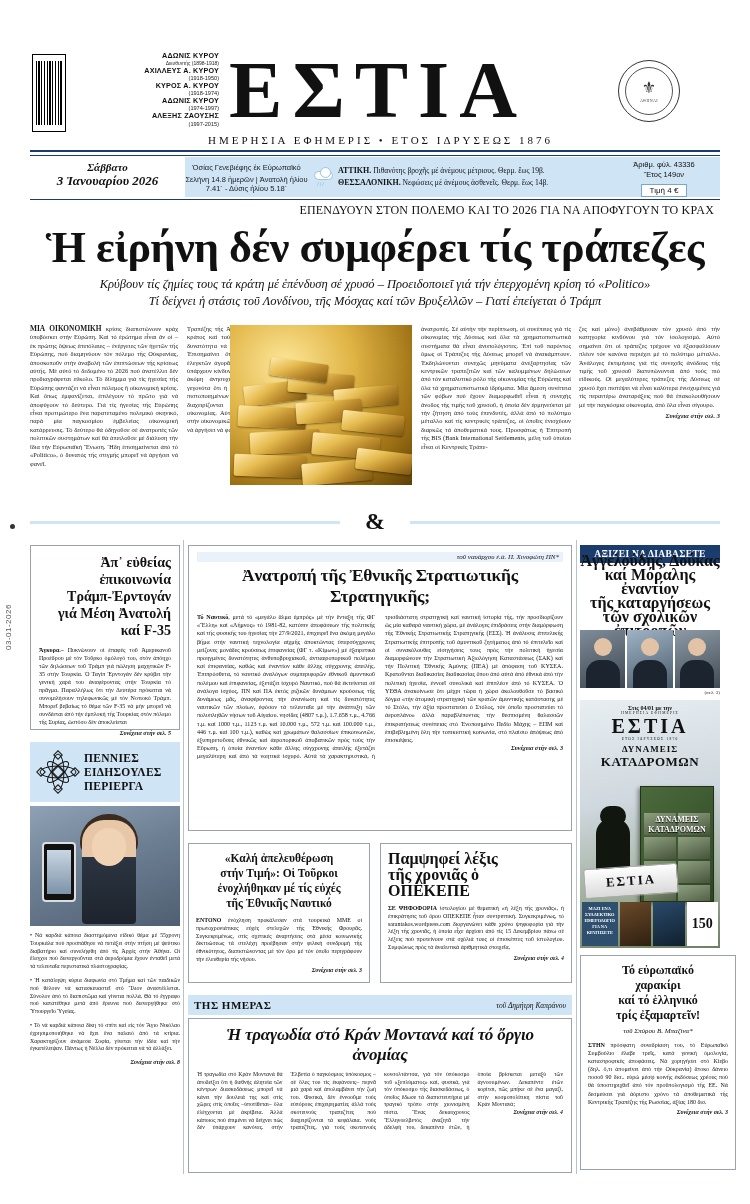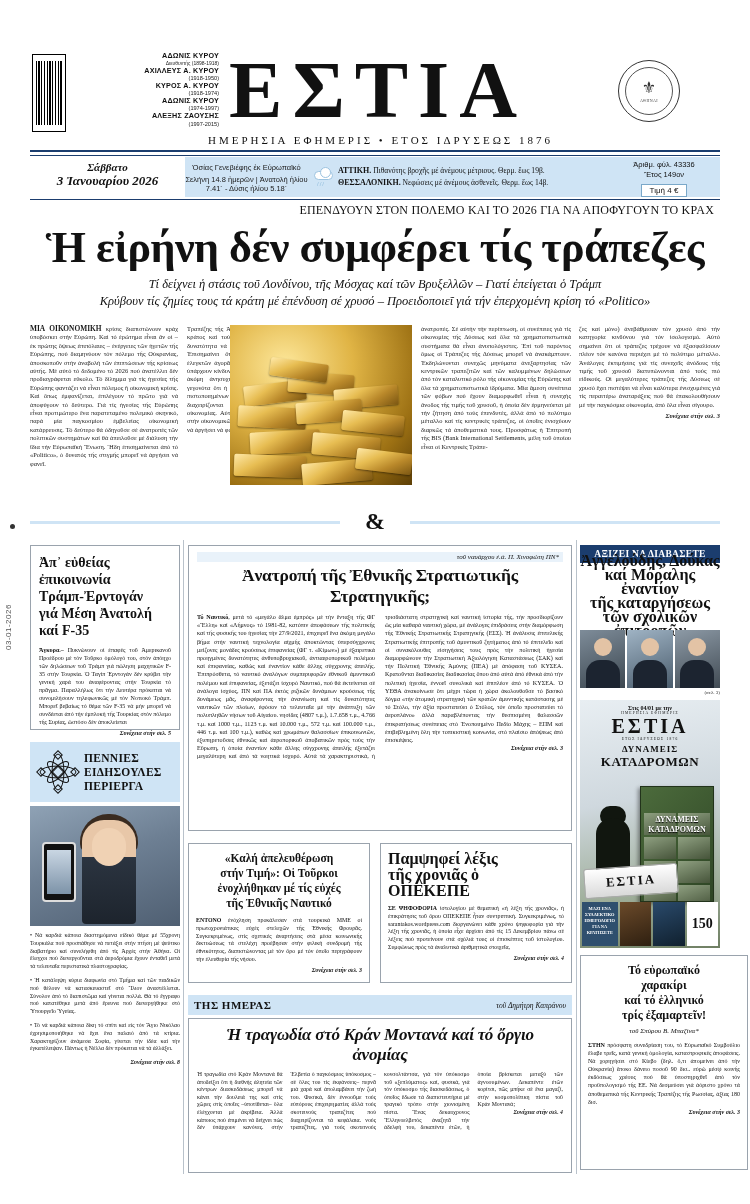"Τί δείχνει ἡ στάσις τοῦ" div { order: before "Κρύβουν τίς ζημίες τους τά" -> after "Κρύβουν τίς ζημίες τους τά" }
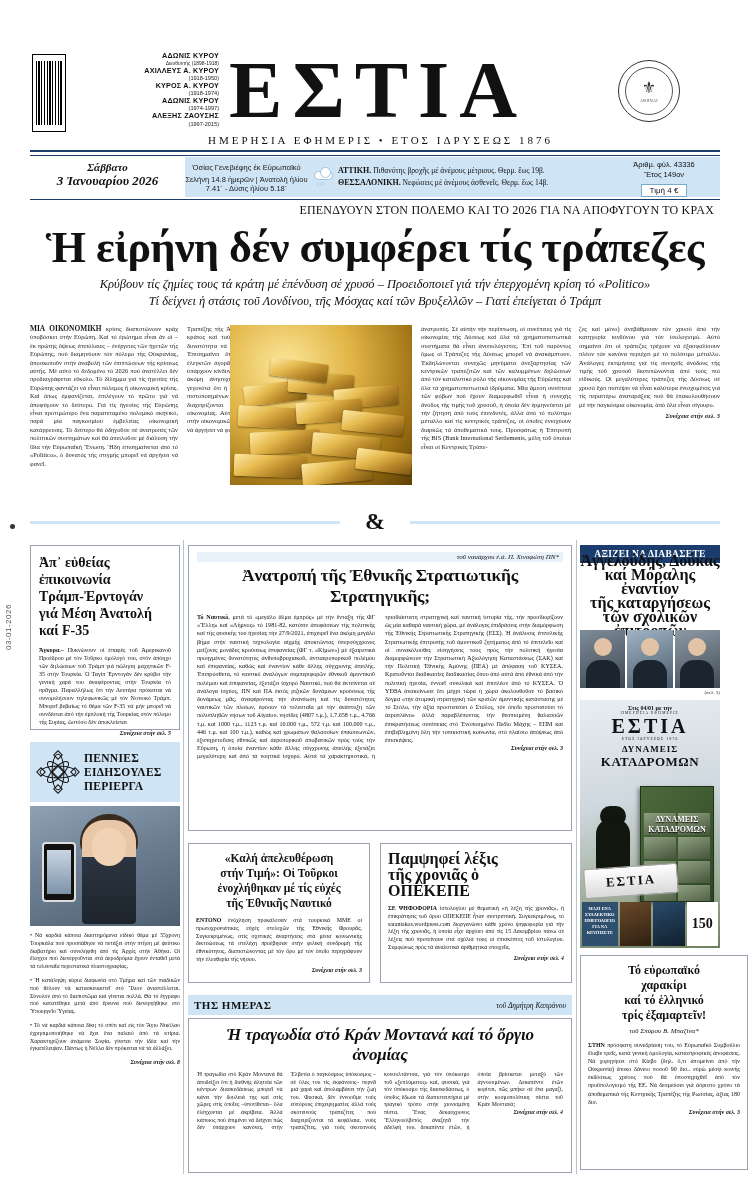"Ἀπ᾽ εὐθείας" .bx-trump .h { text-align: left -> right }
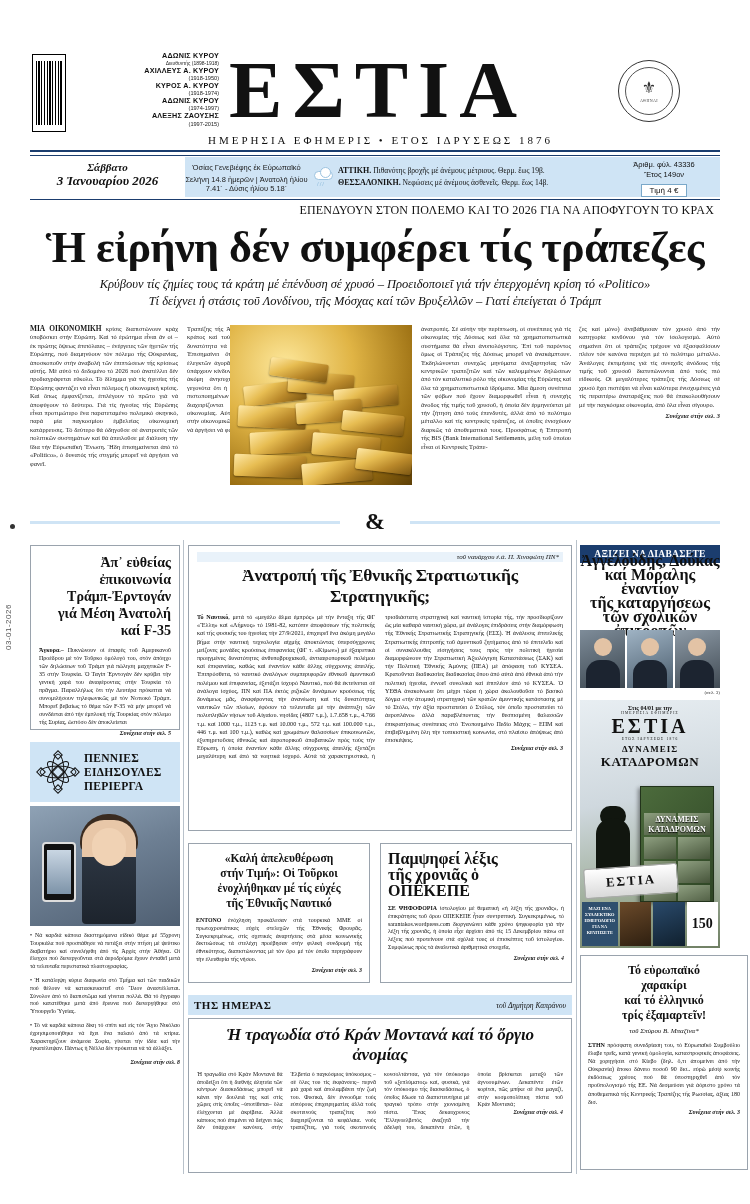"Τό εὐρωπαϊκό" .bx-evro { width: 168px -> 156px }
